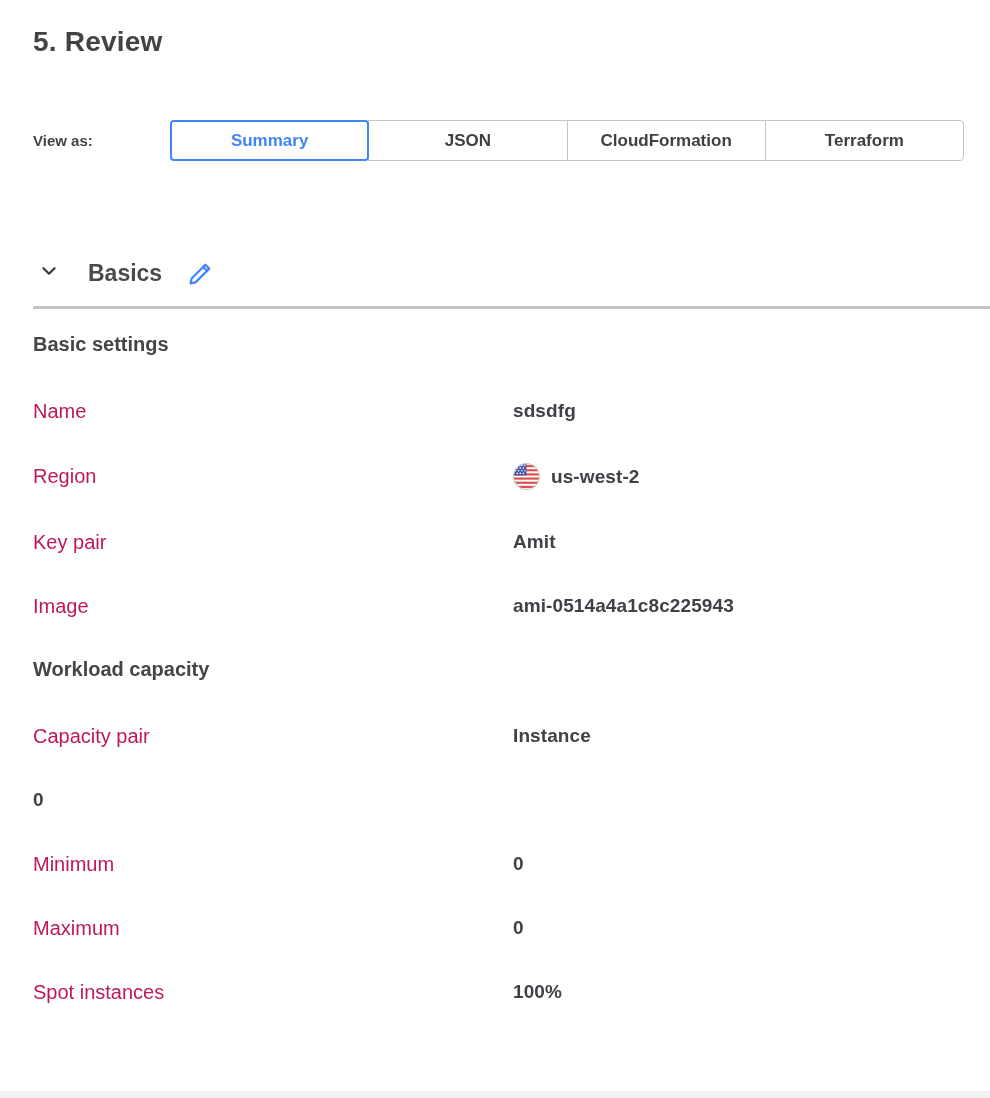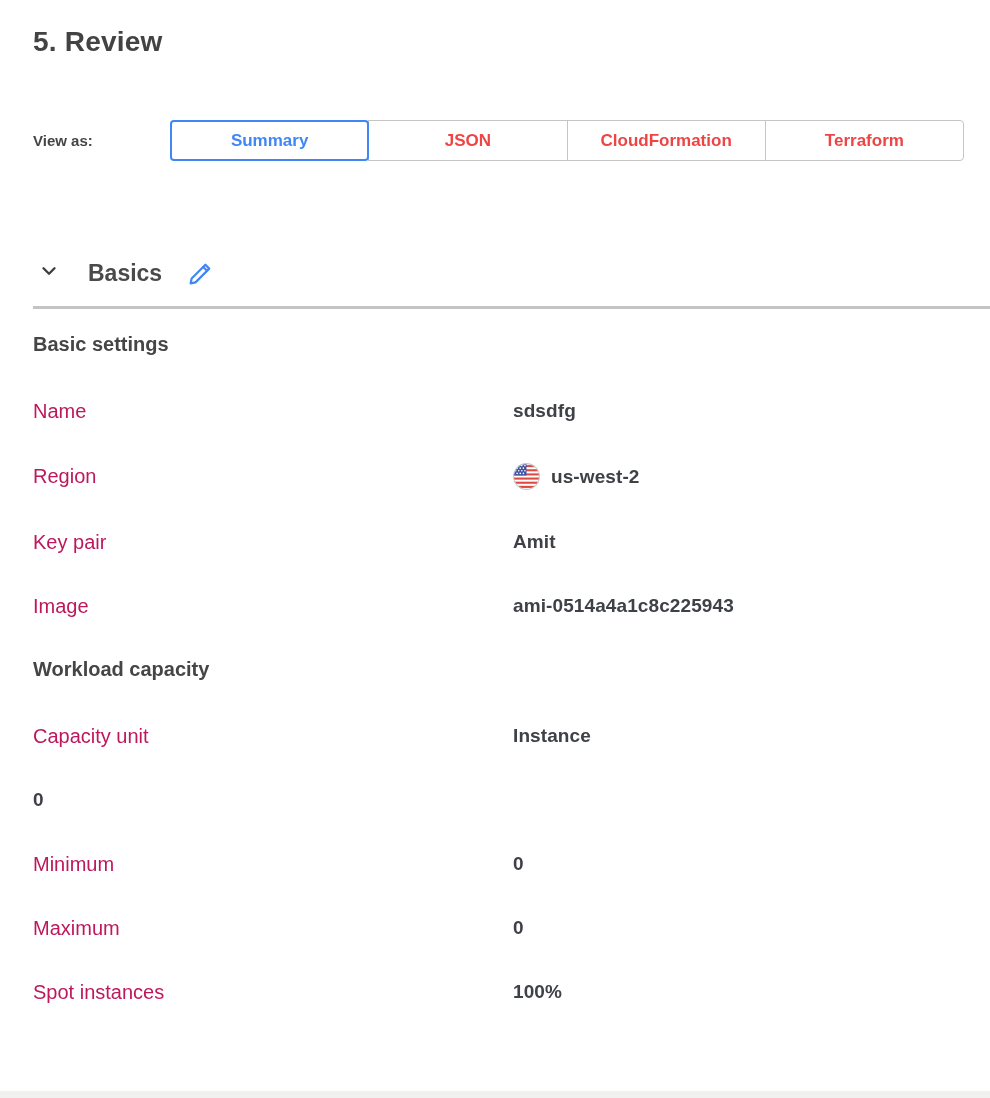"JSON" .tab { color: #ef4444 -> #404040 }
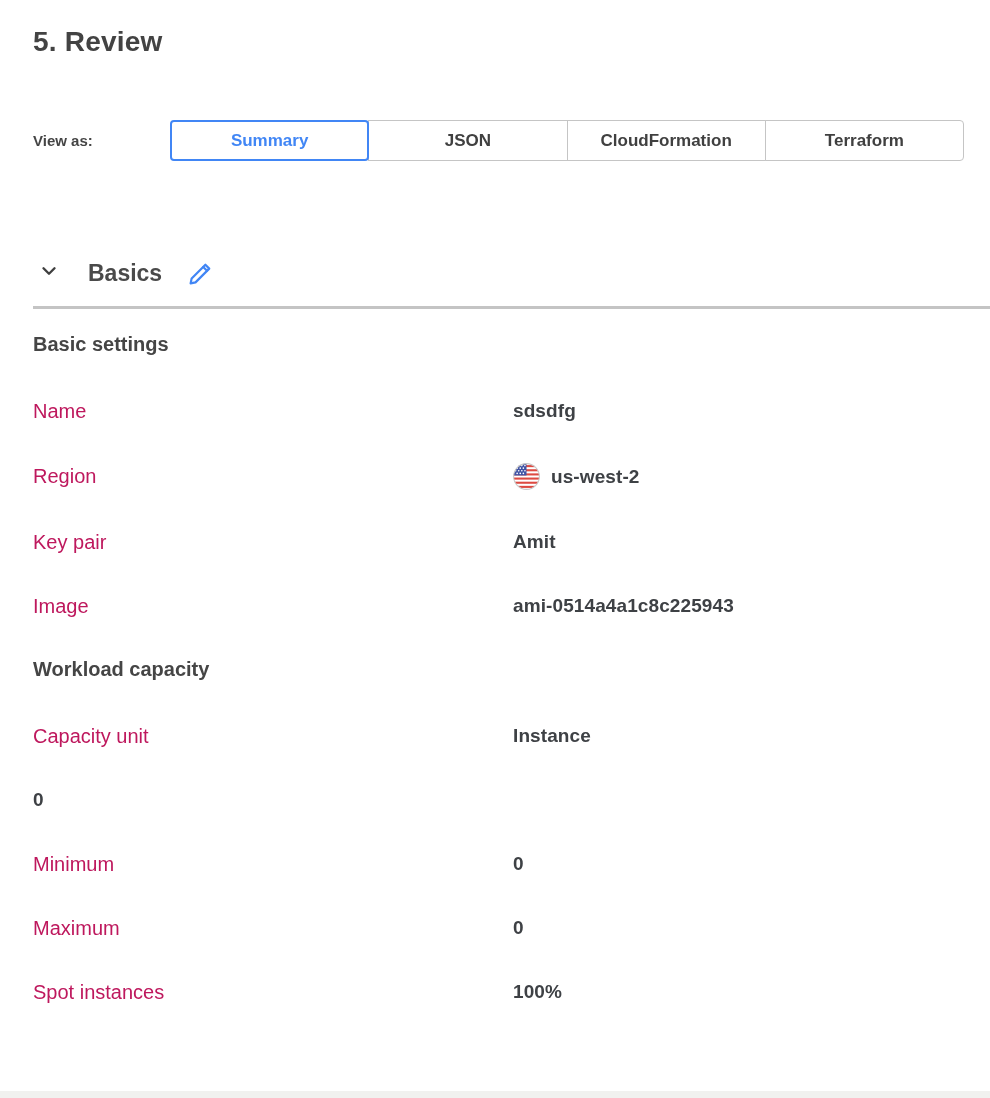"Capacity unit" span.kv-label { text: unit -> pair }
